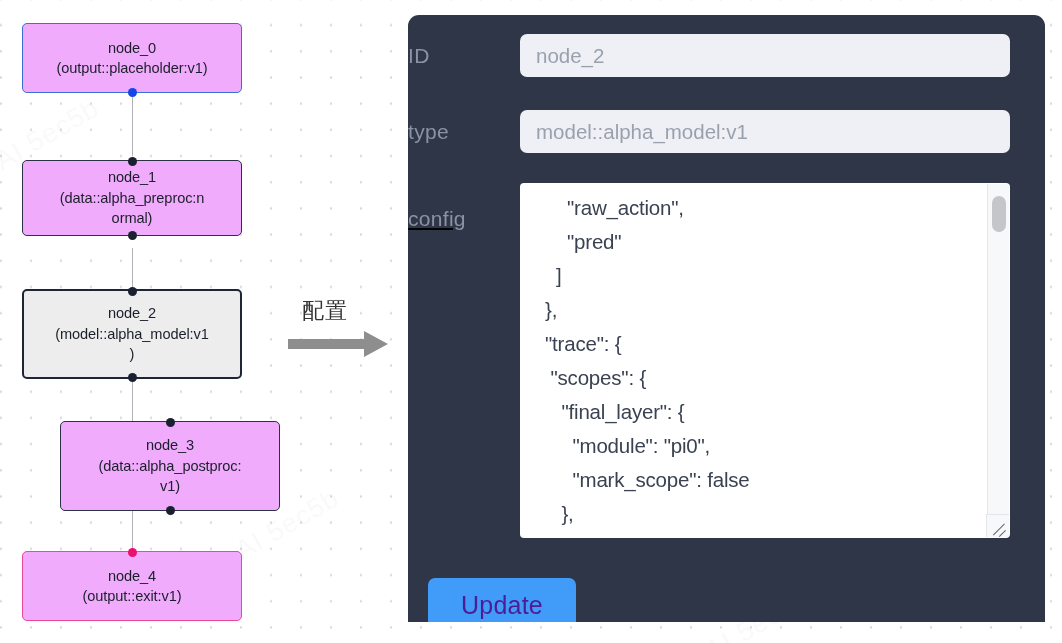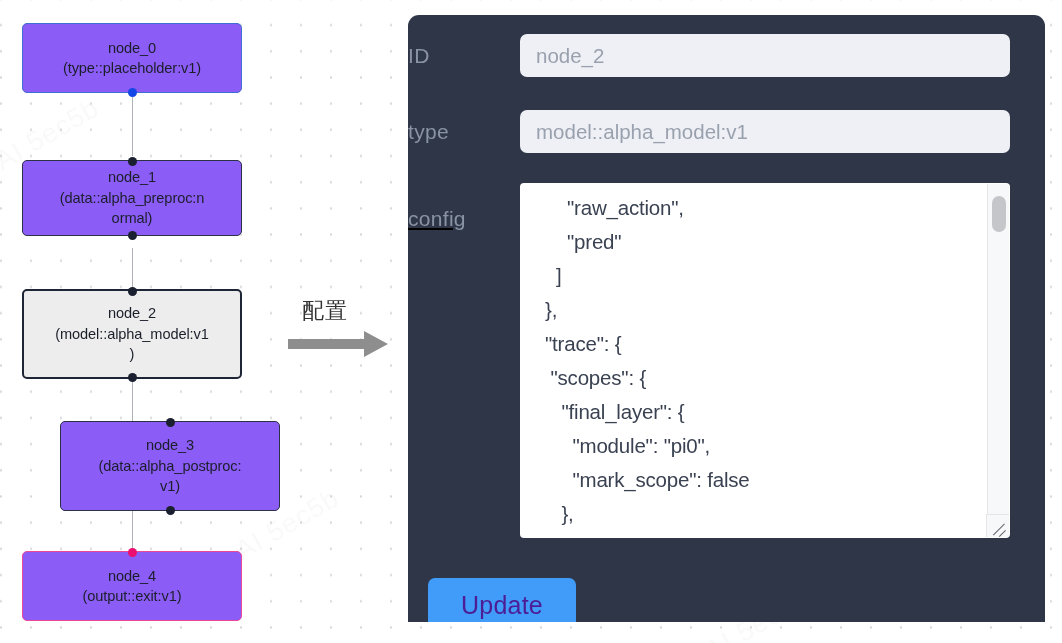"node_0" .node { background: #8b5cf6 -> #f0abfc }
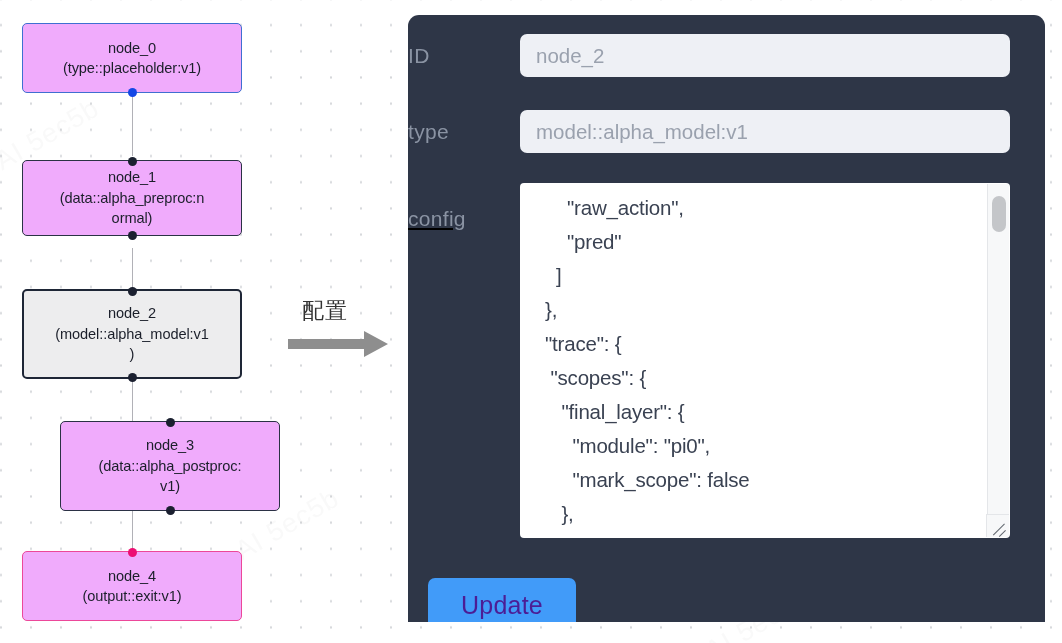"(type::placeholder:v1)" span.nline { text: type::placeholder:v1 -> output::placeholder:v1 }
